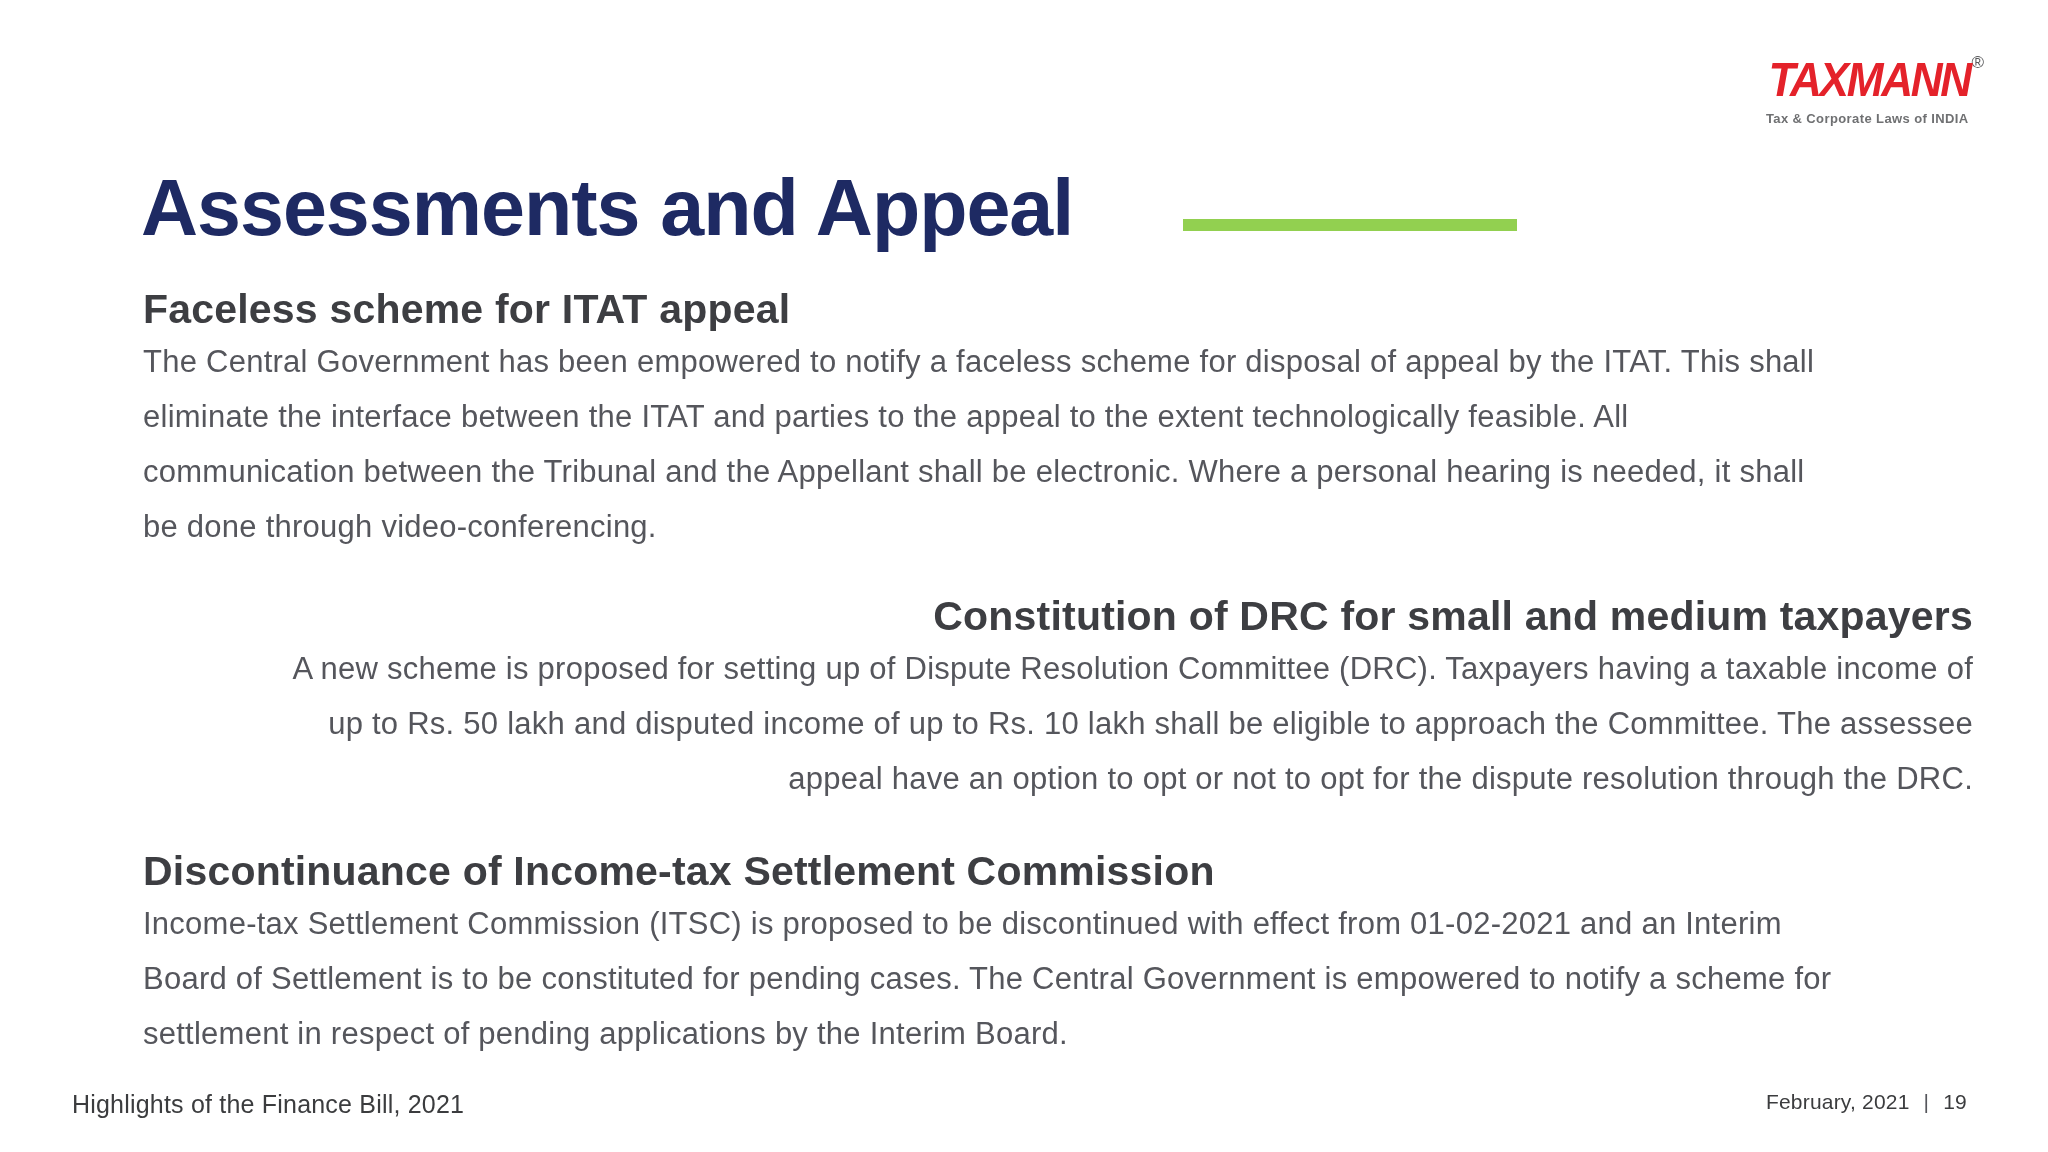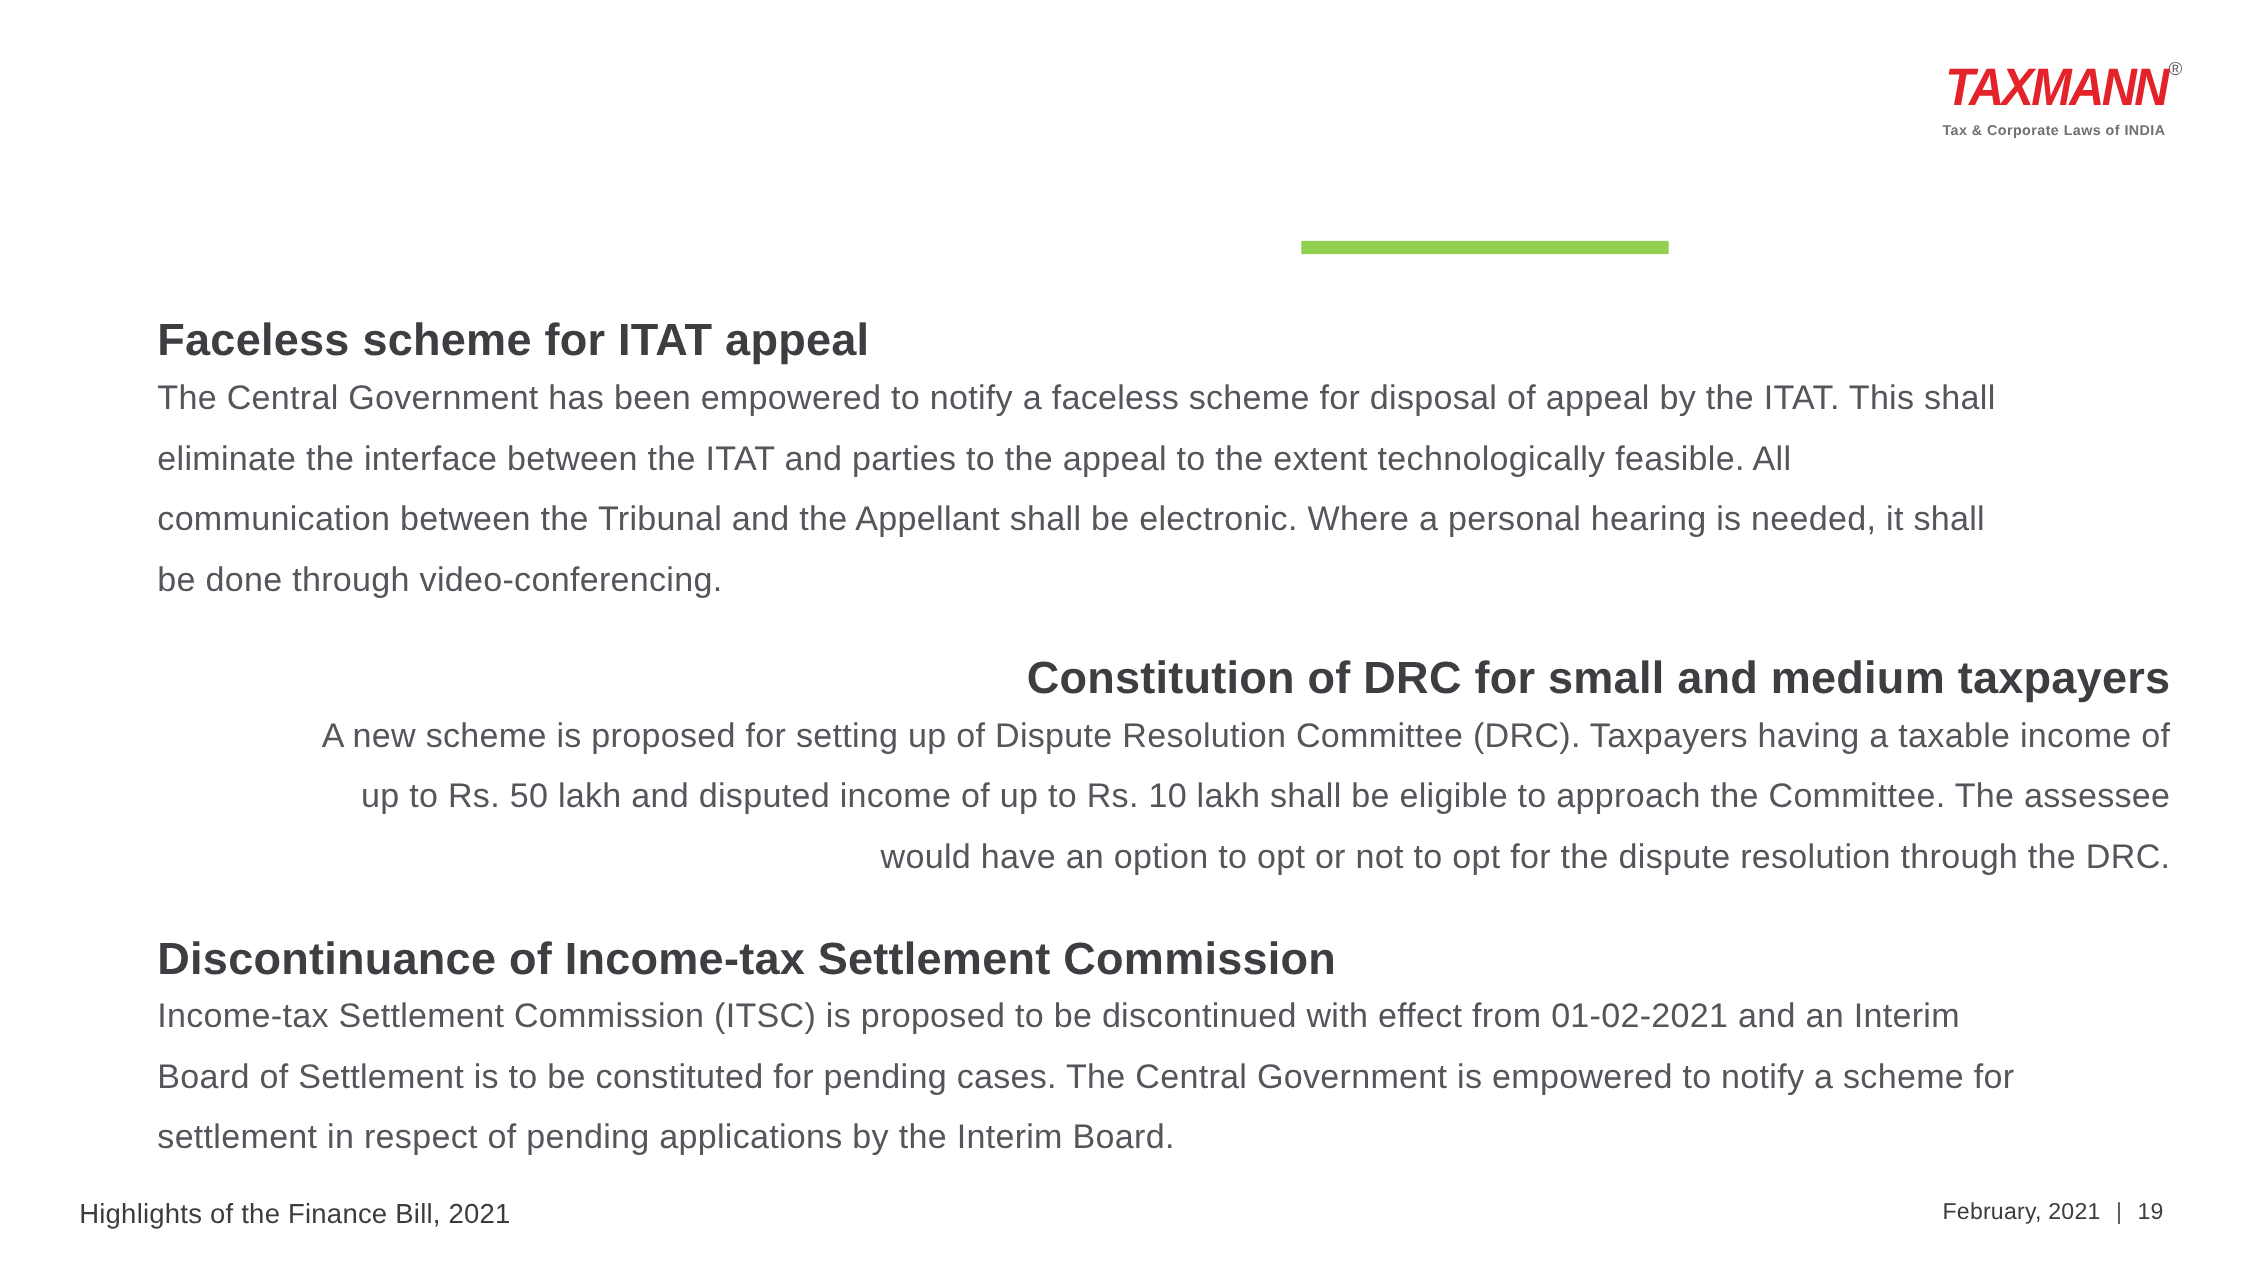"Assessments and Appeal" h1.title { html: none -> <h1>Assessments and Appeal</h1> }
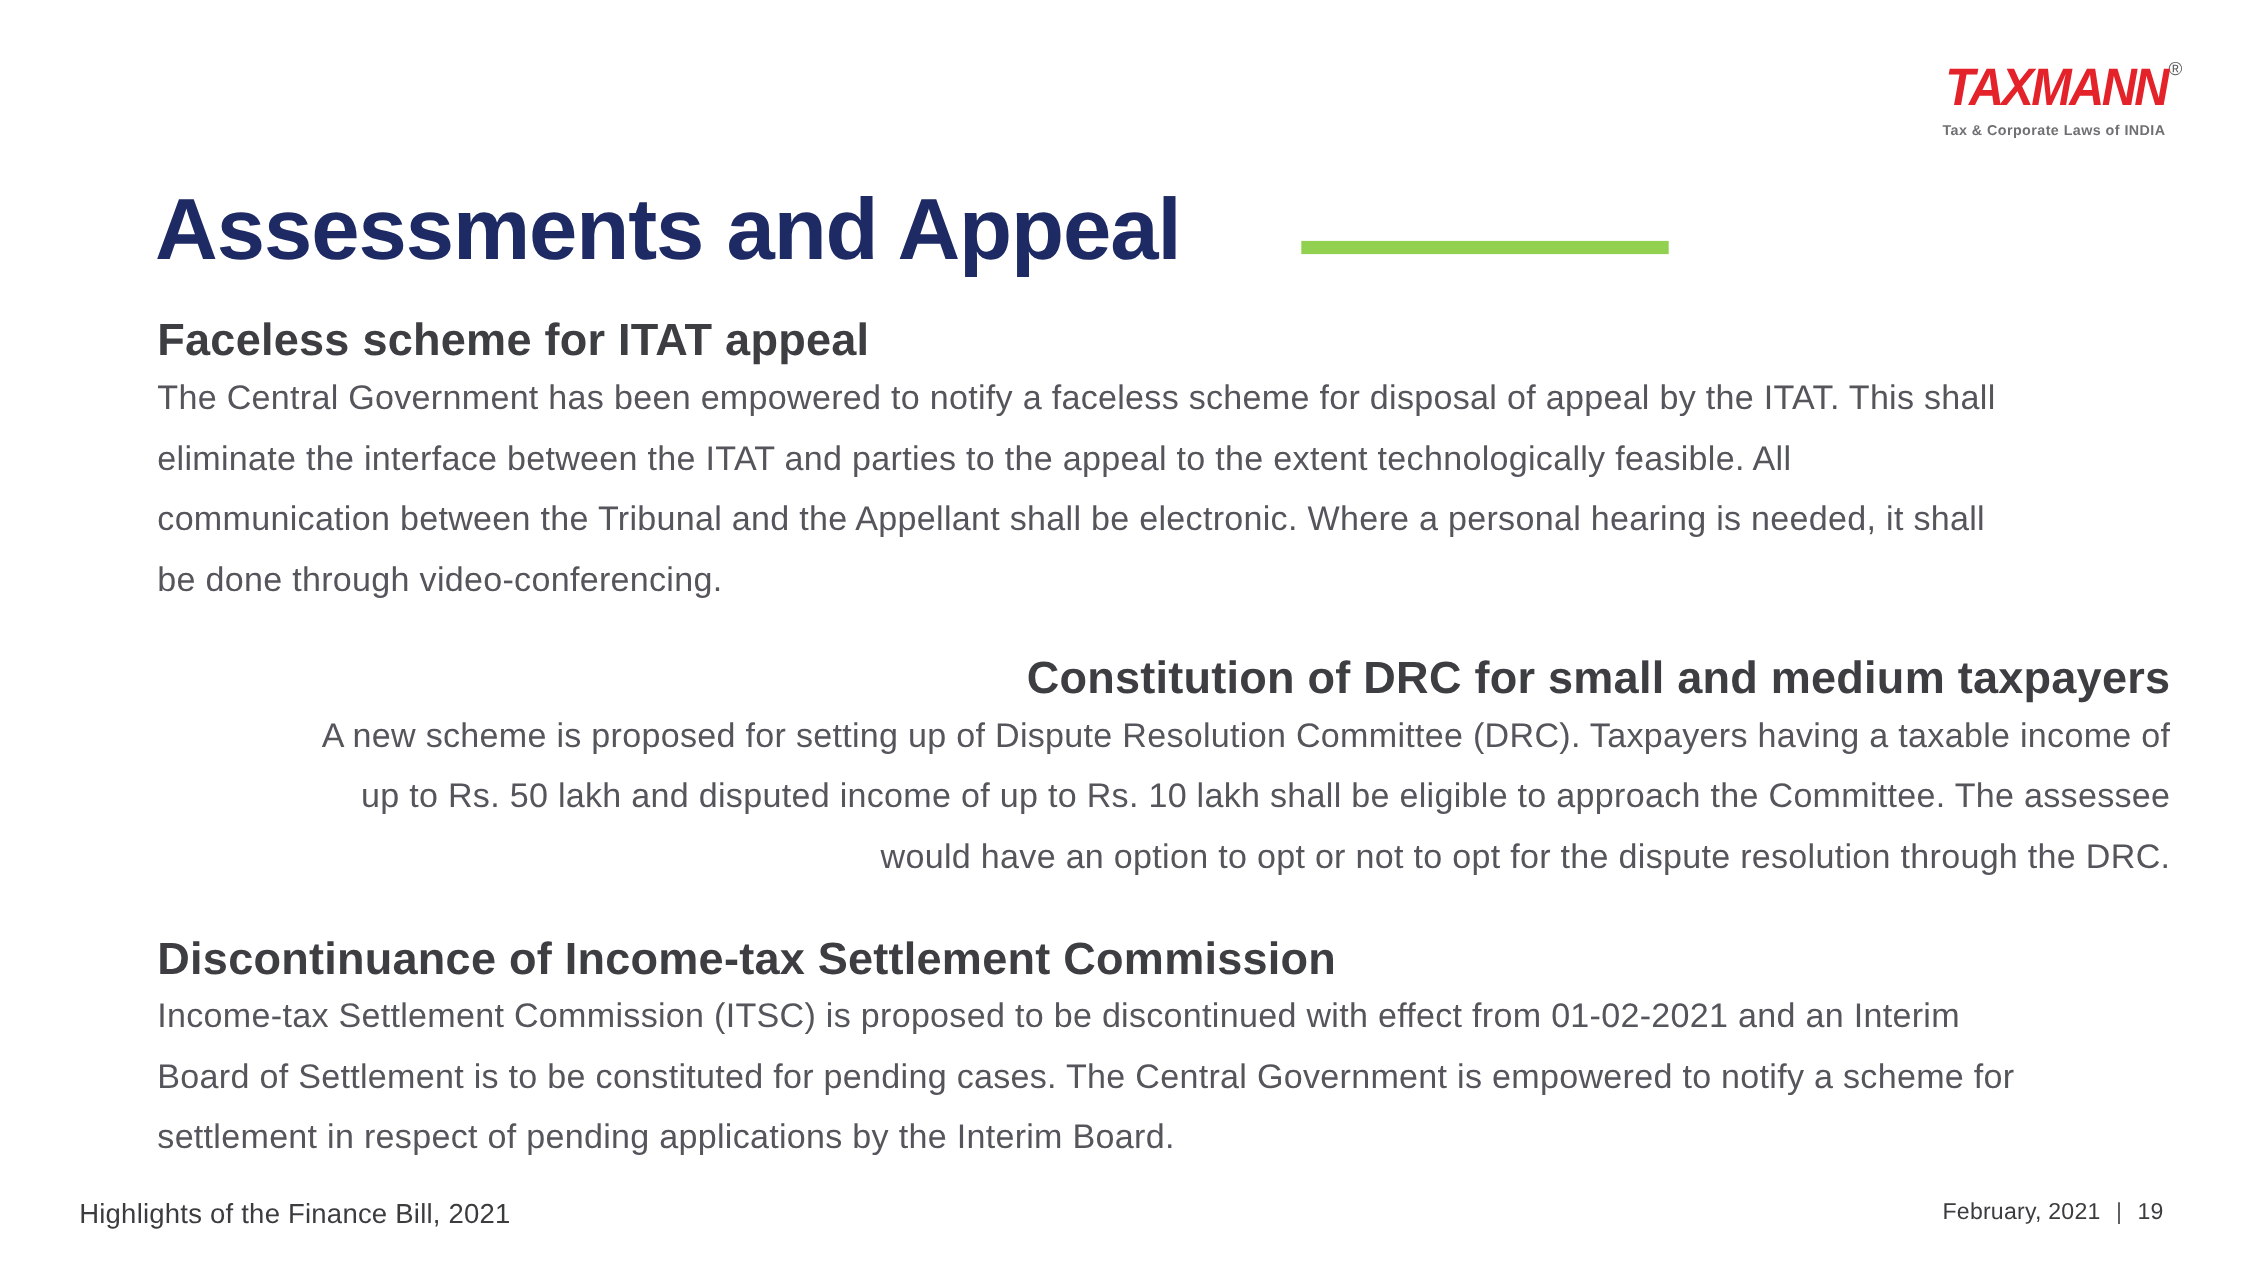"would have an option to" div.ln { text: would -> appeal }
